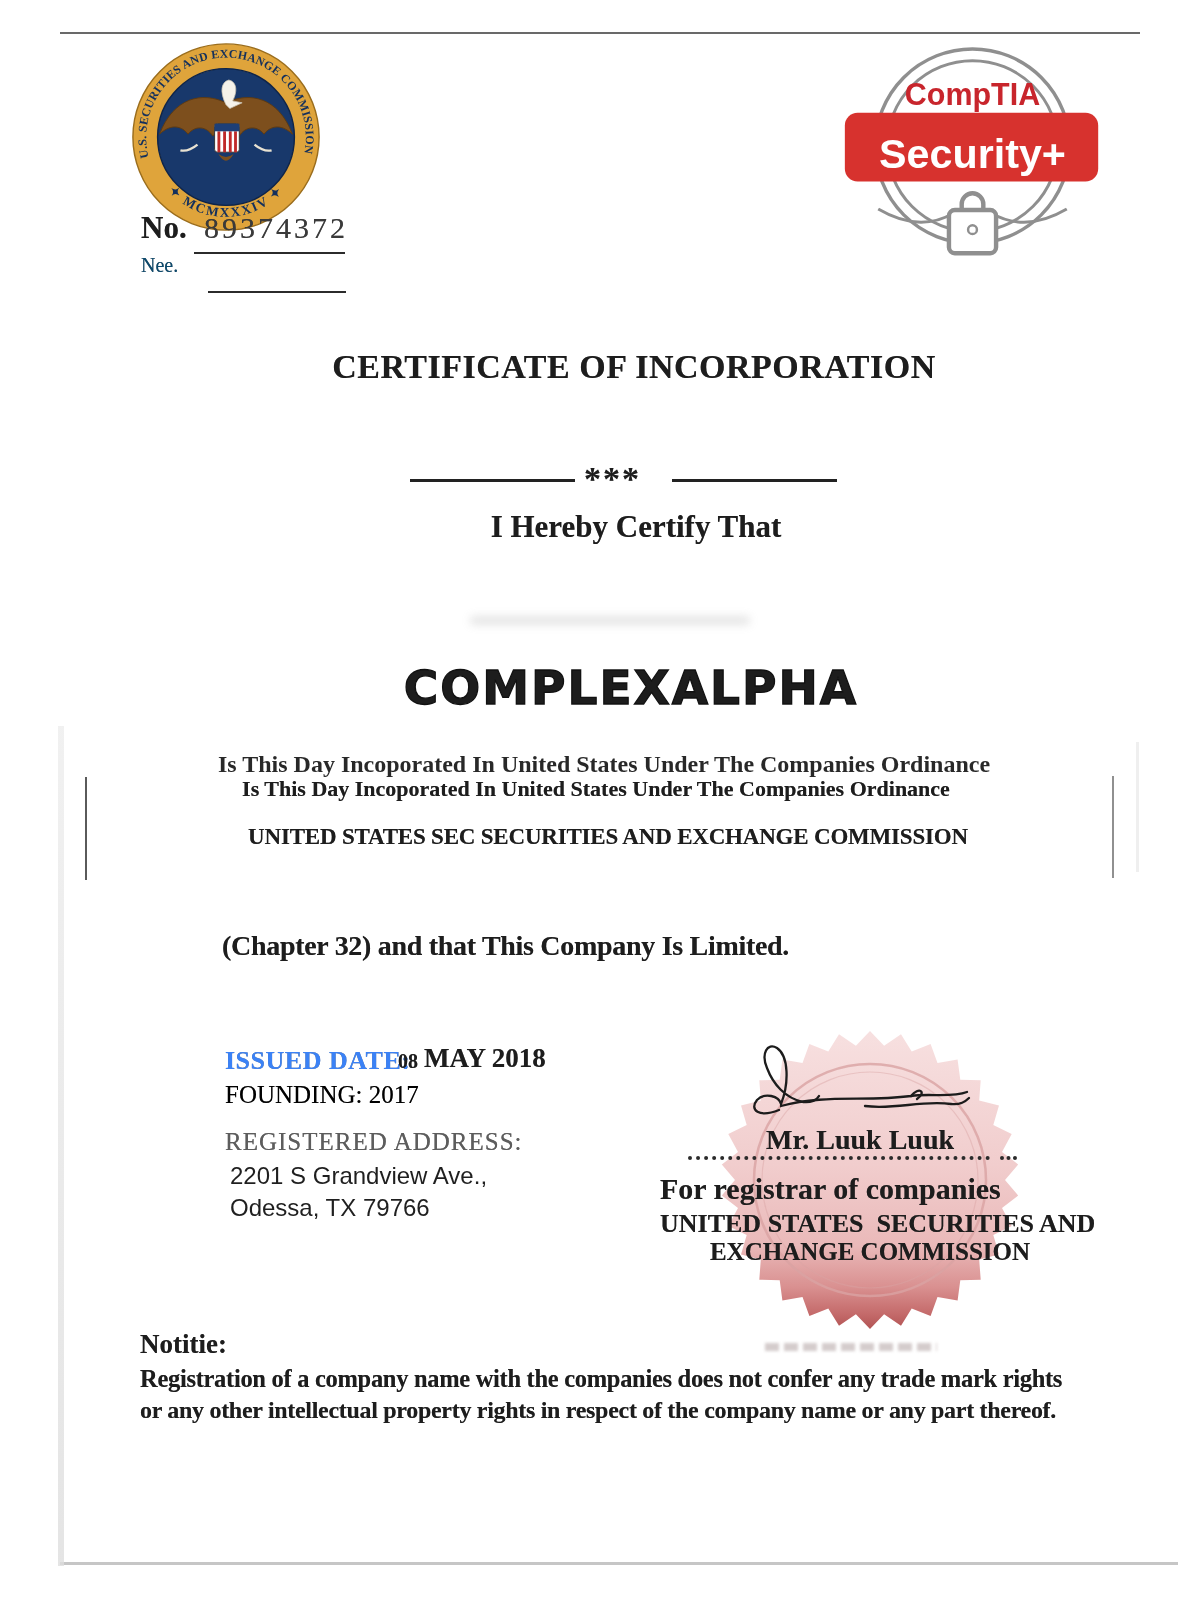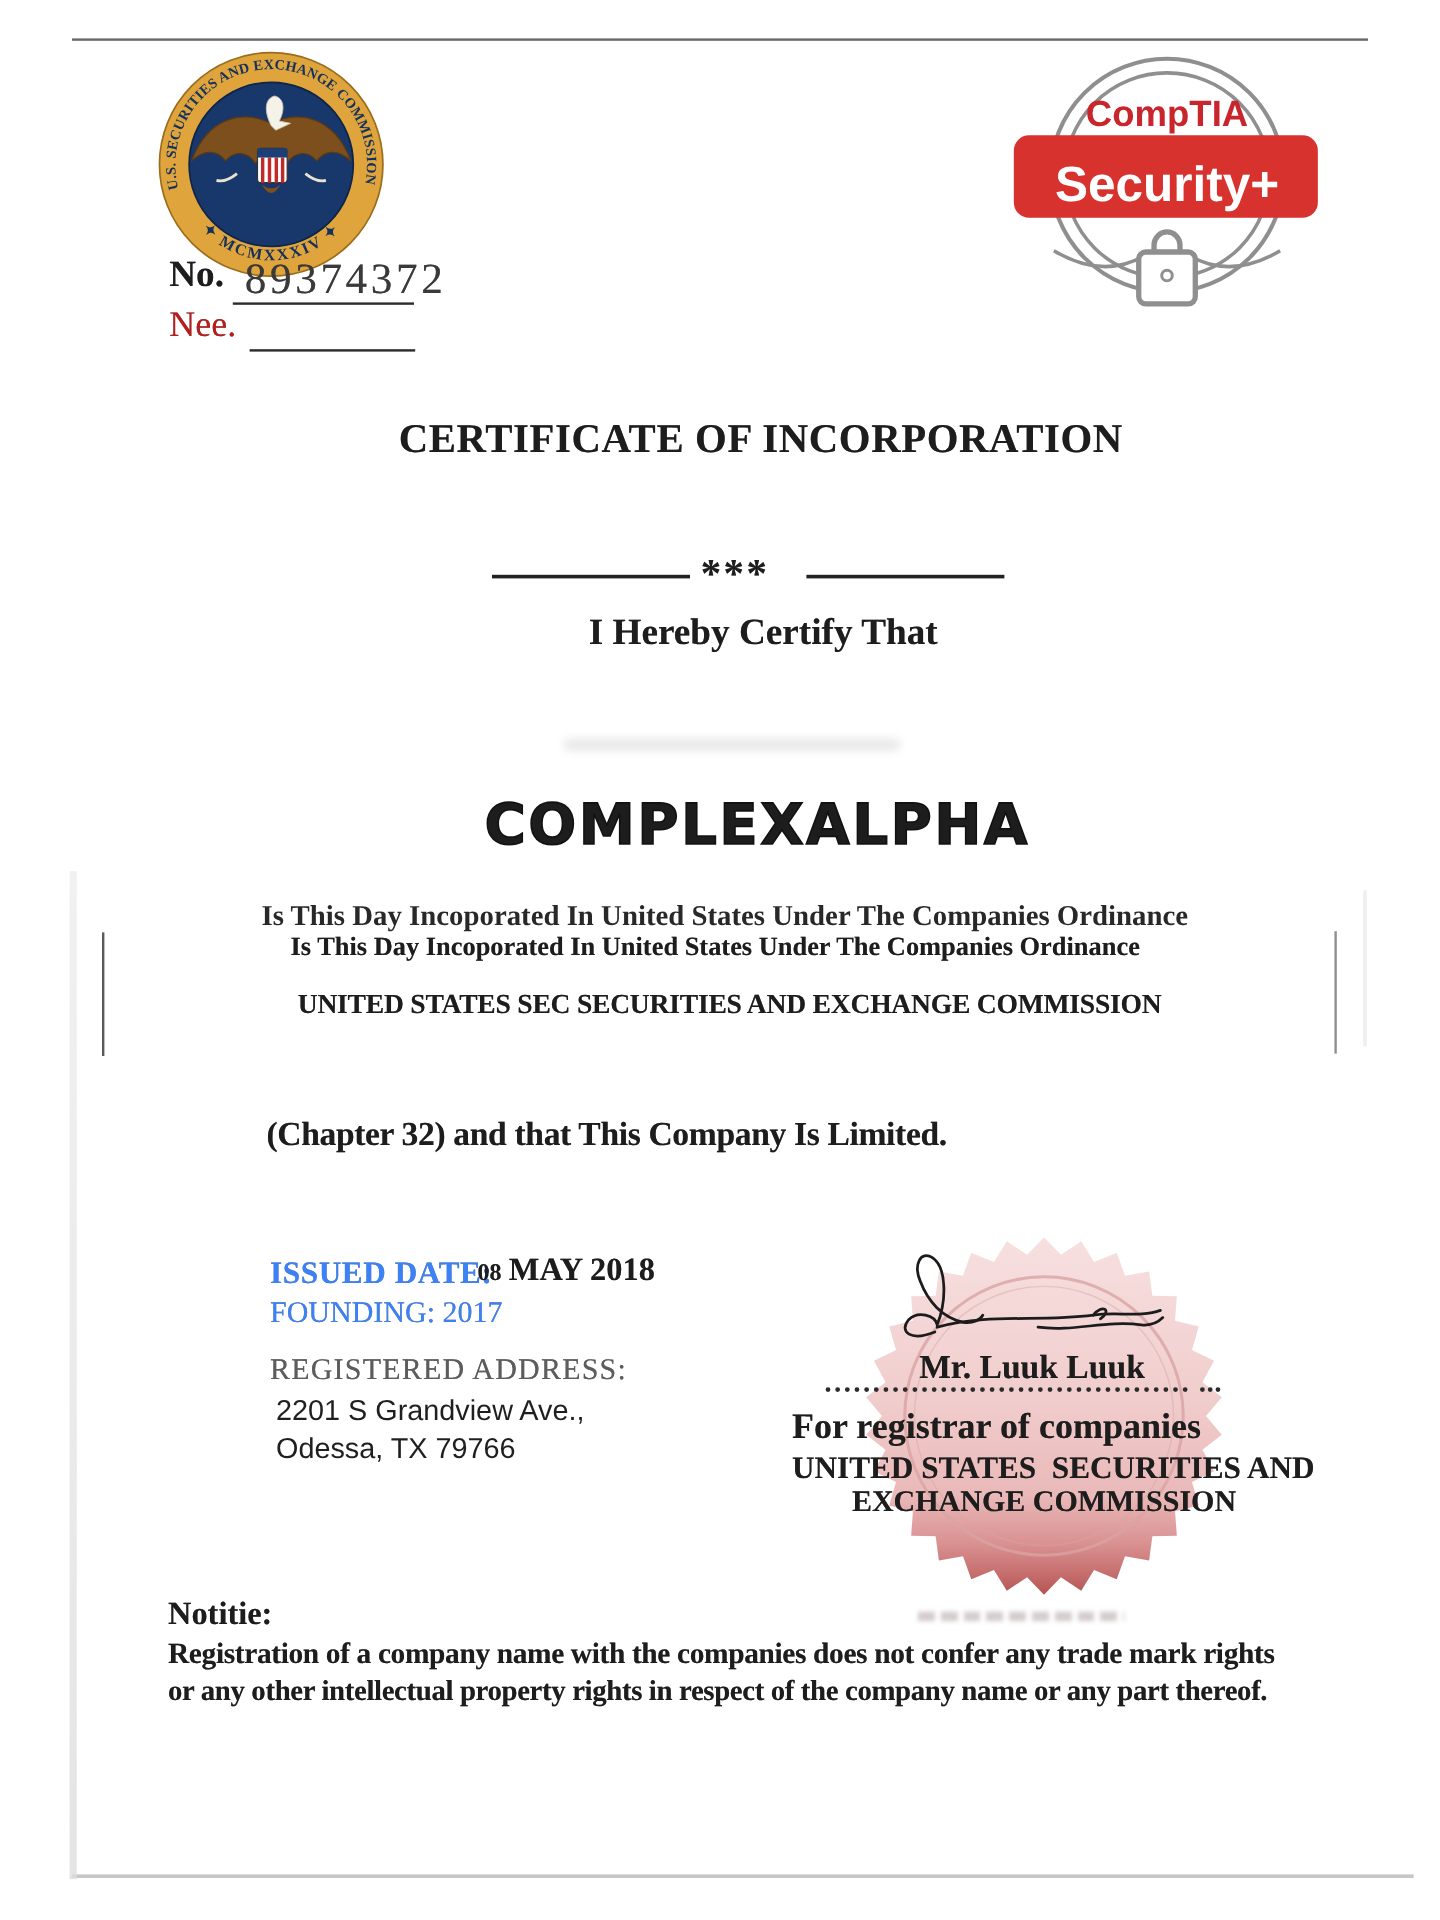"89374372" .no-value { font-size: 36px -> 30px }
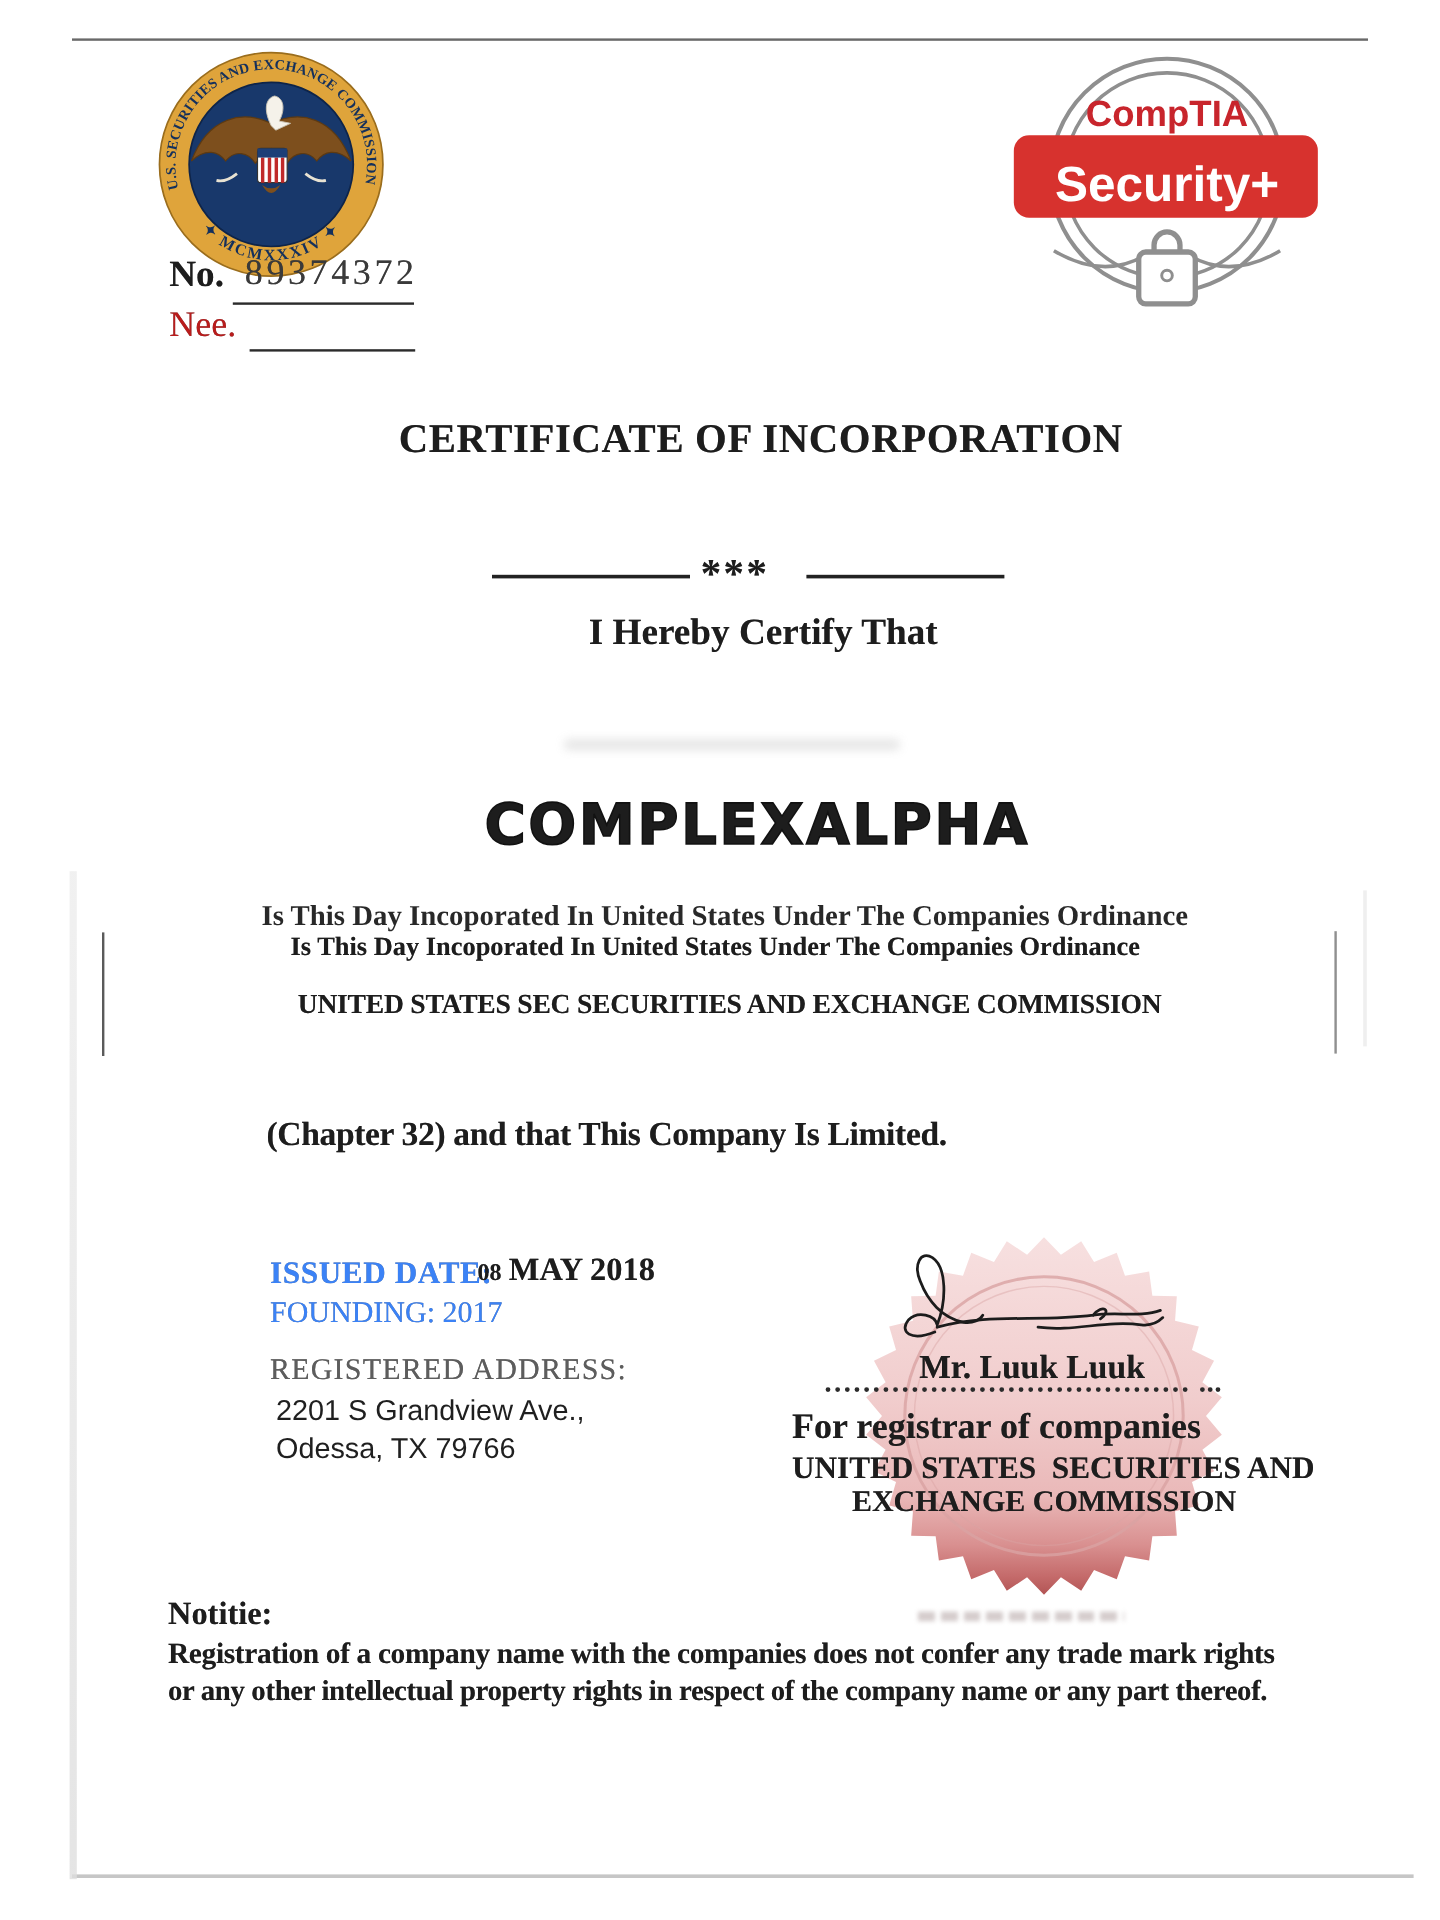"Nee." .nee-label { color: #b91c1c -> #0c4a6e; font-size: 30px -> 20px }
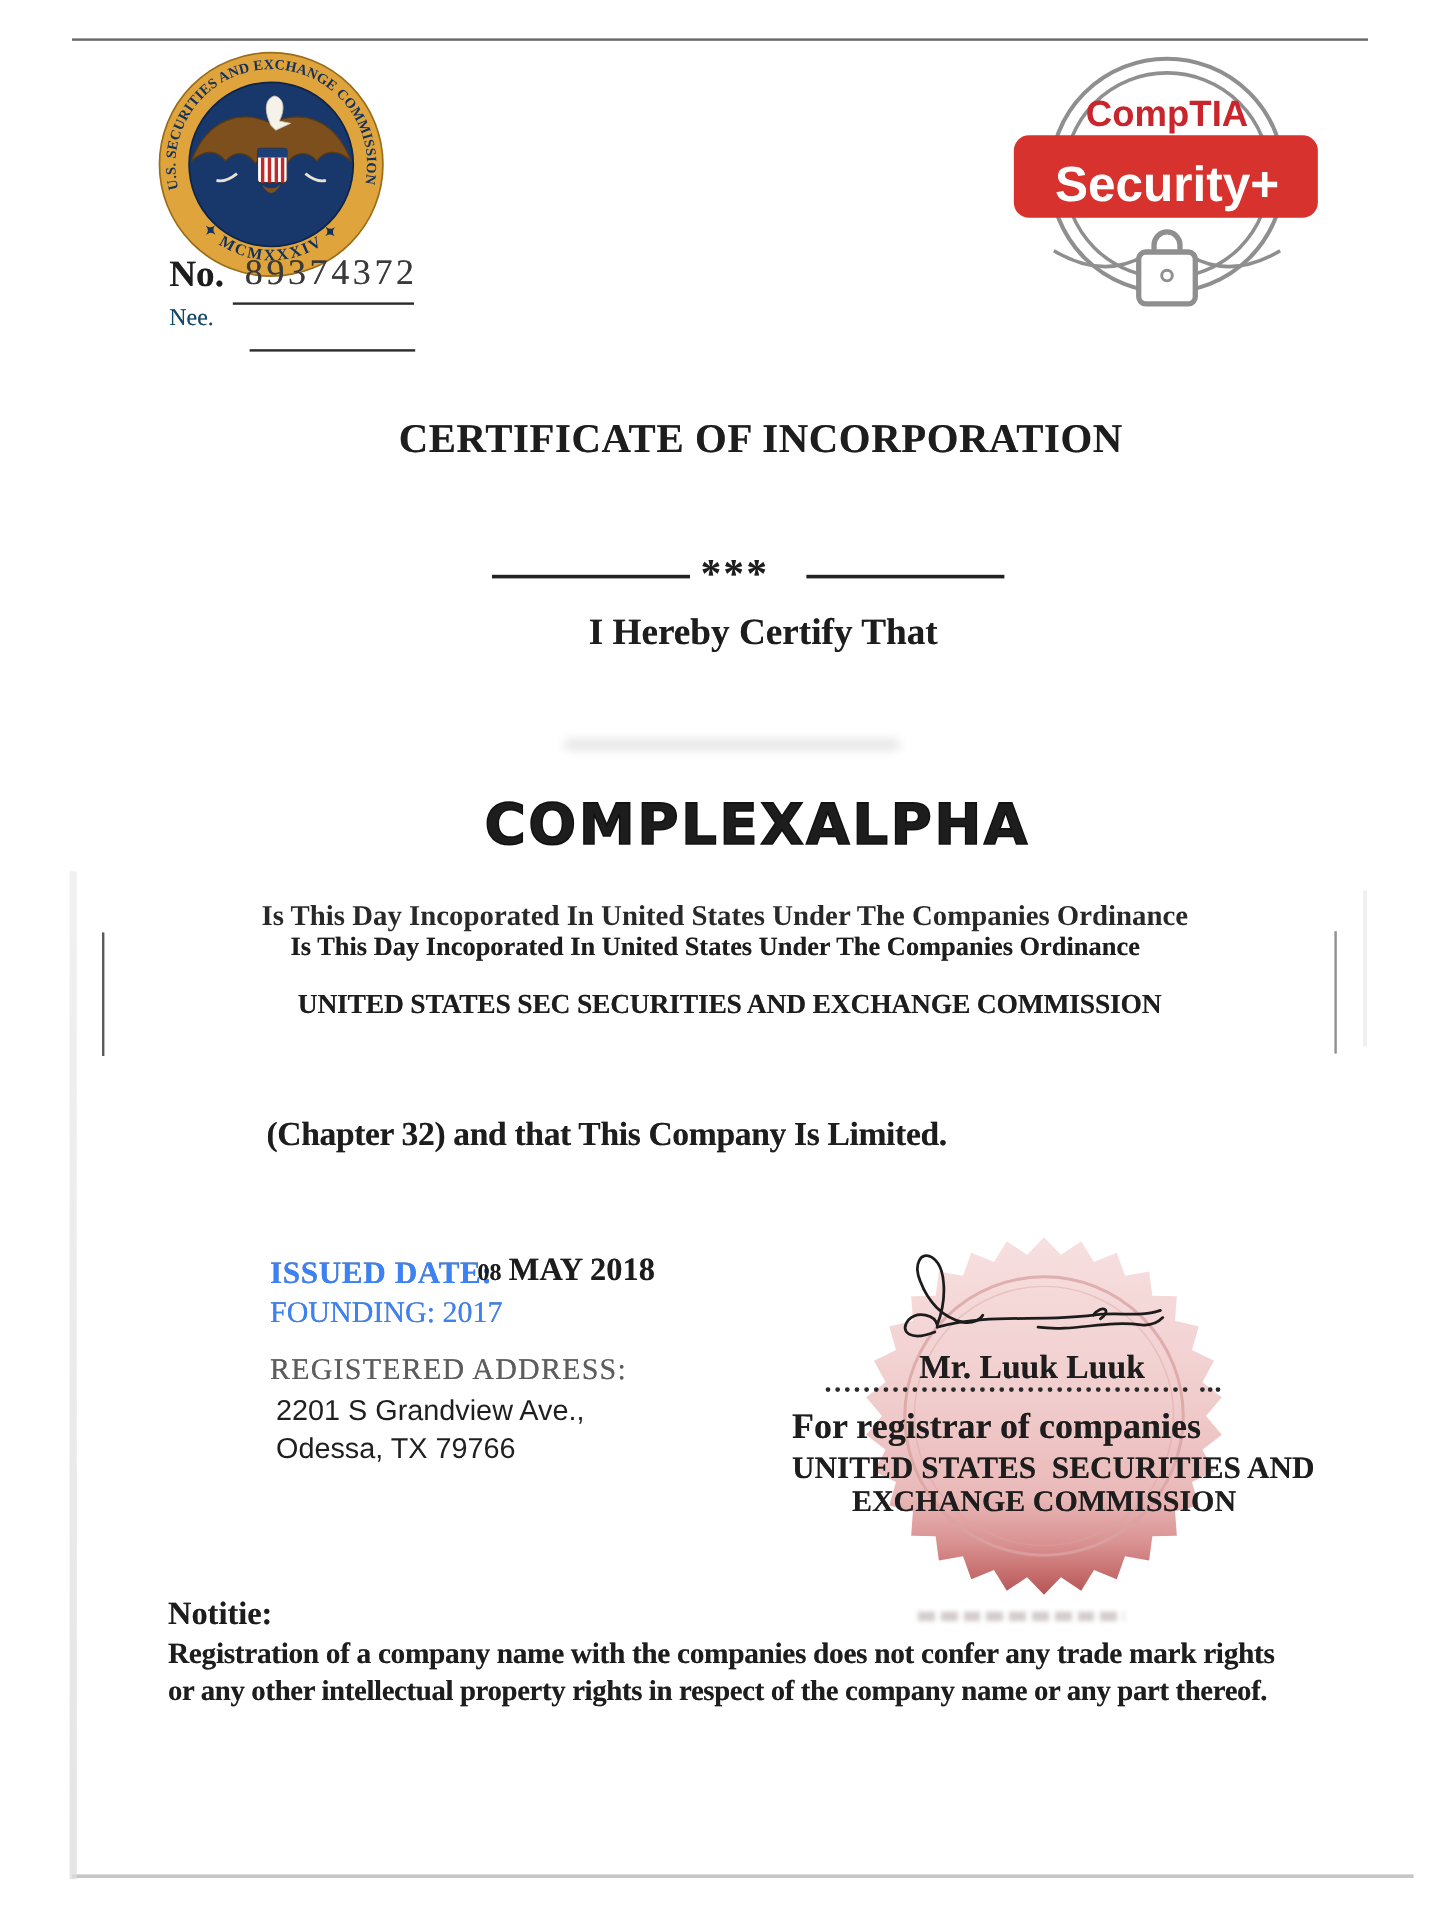"FOUNDING: 2017" .founding { color: #3b82f6 -> #000000 }
